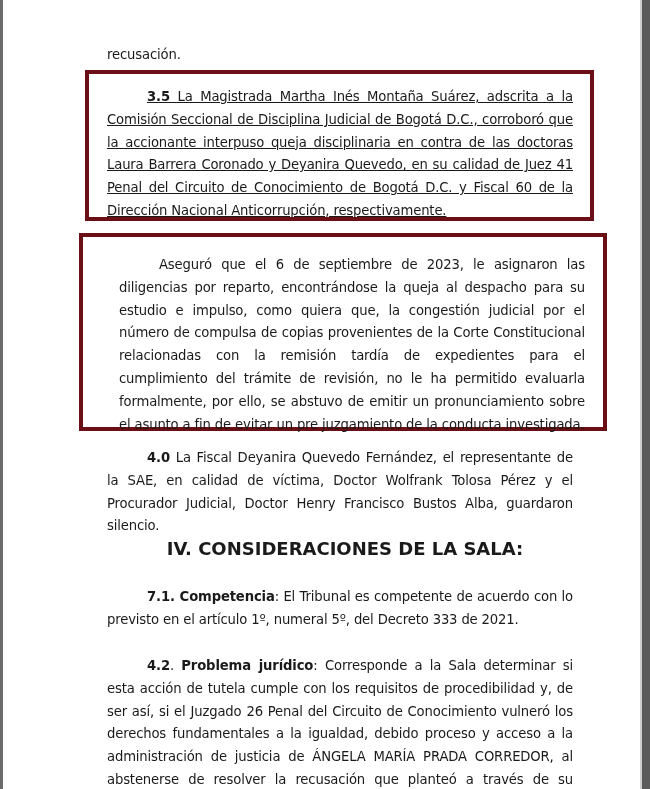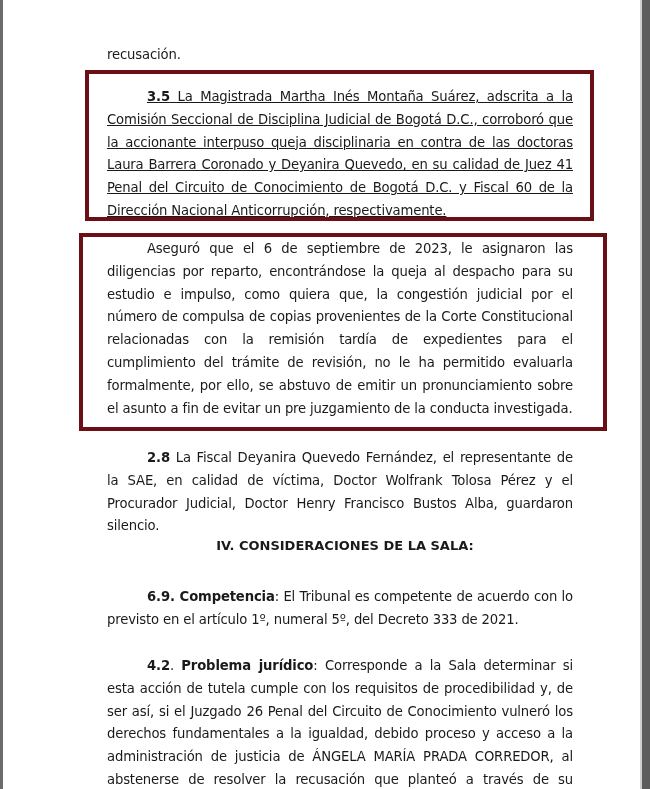"Aseguró que el 6 de" div.para { margin-left: none -> 12px; top: 238px -> 254px }
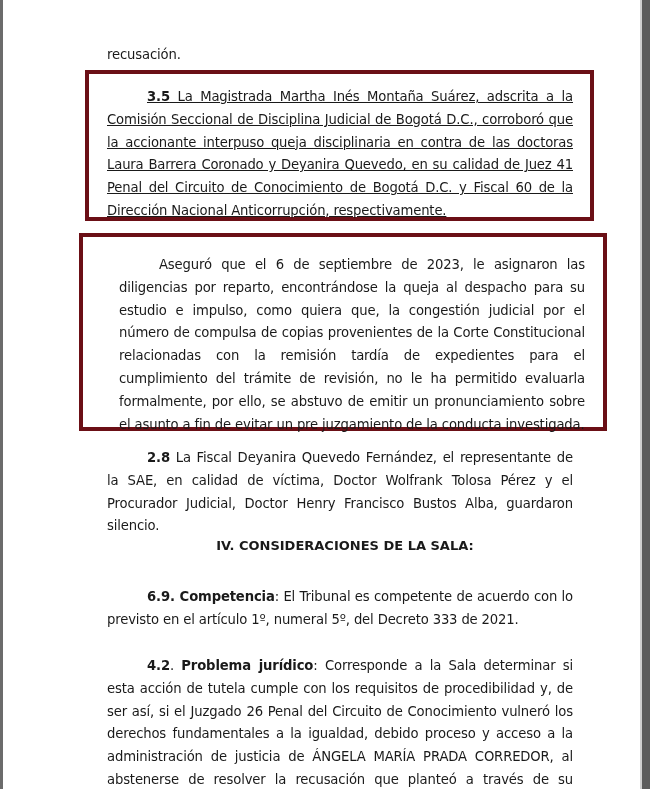"2.8" b { text: 2.8 -> 4.0 }
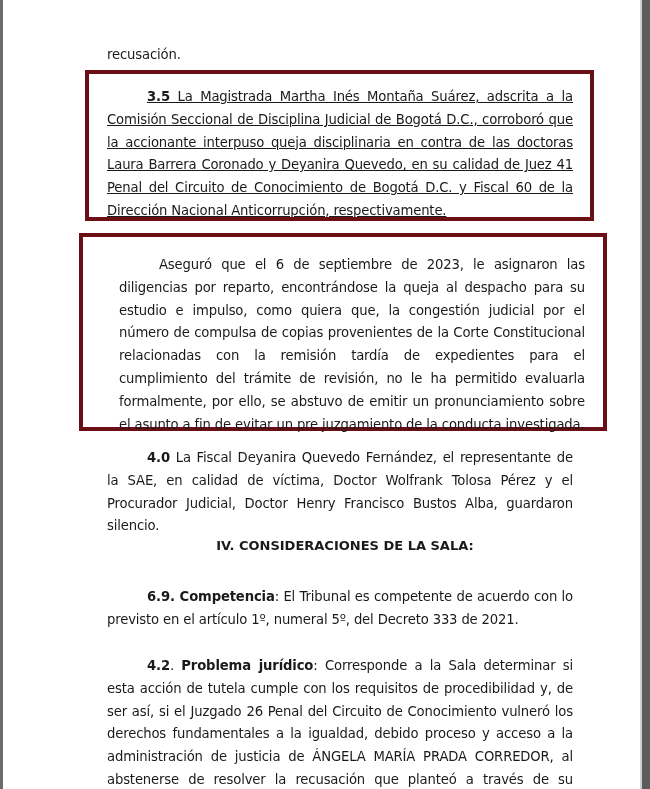"IV. CONSIDERACIONES DE LA SALA:" .heading { font-size: 13px -> 18px }
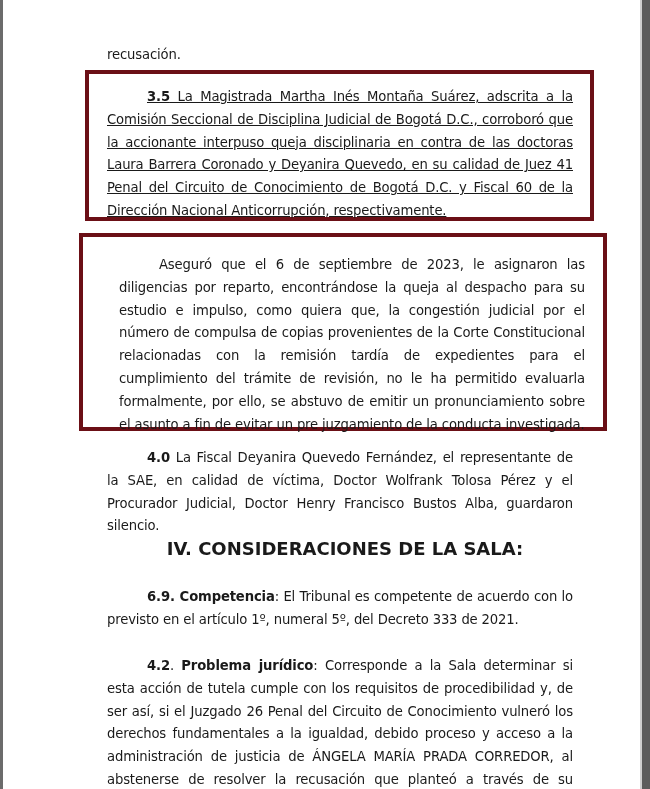"6.9. Competencia" b { text: 6.9 -> 7.1 }
